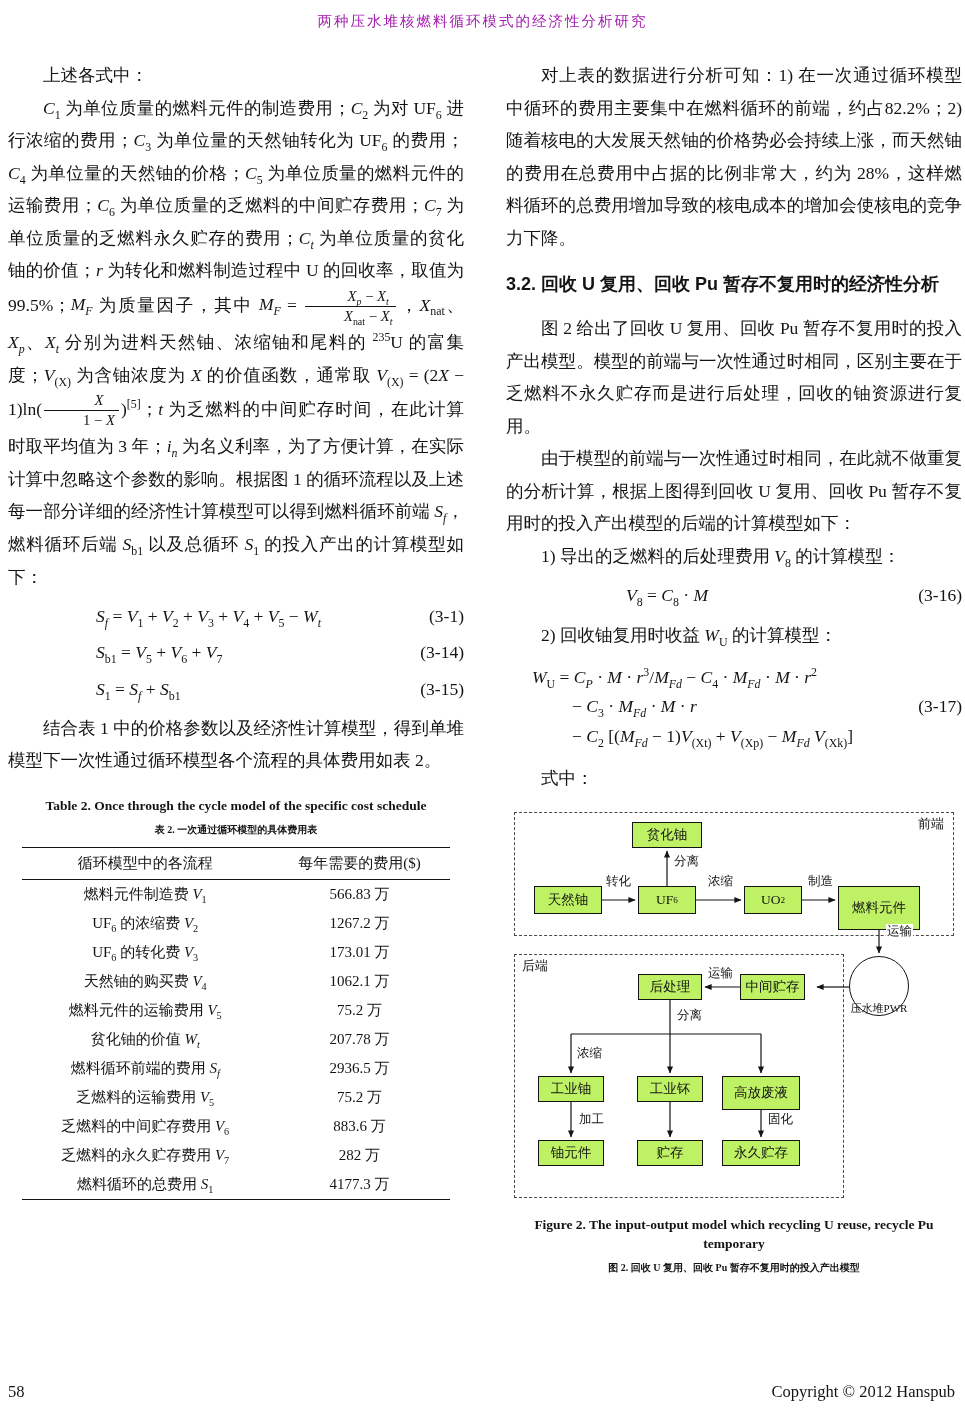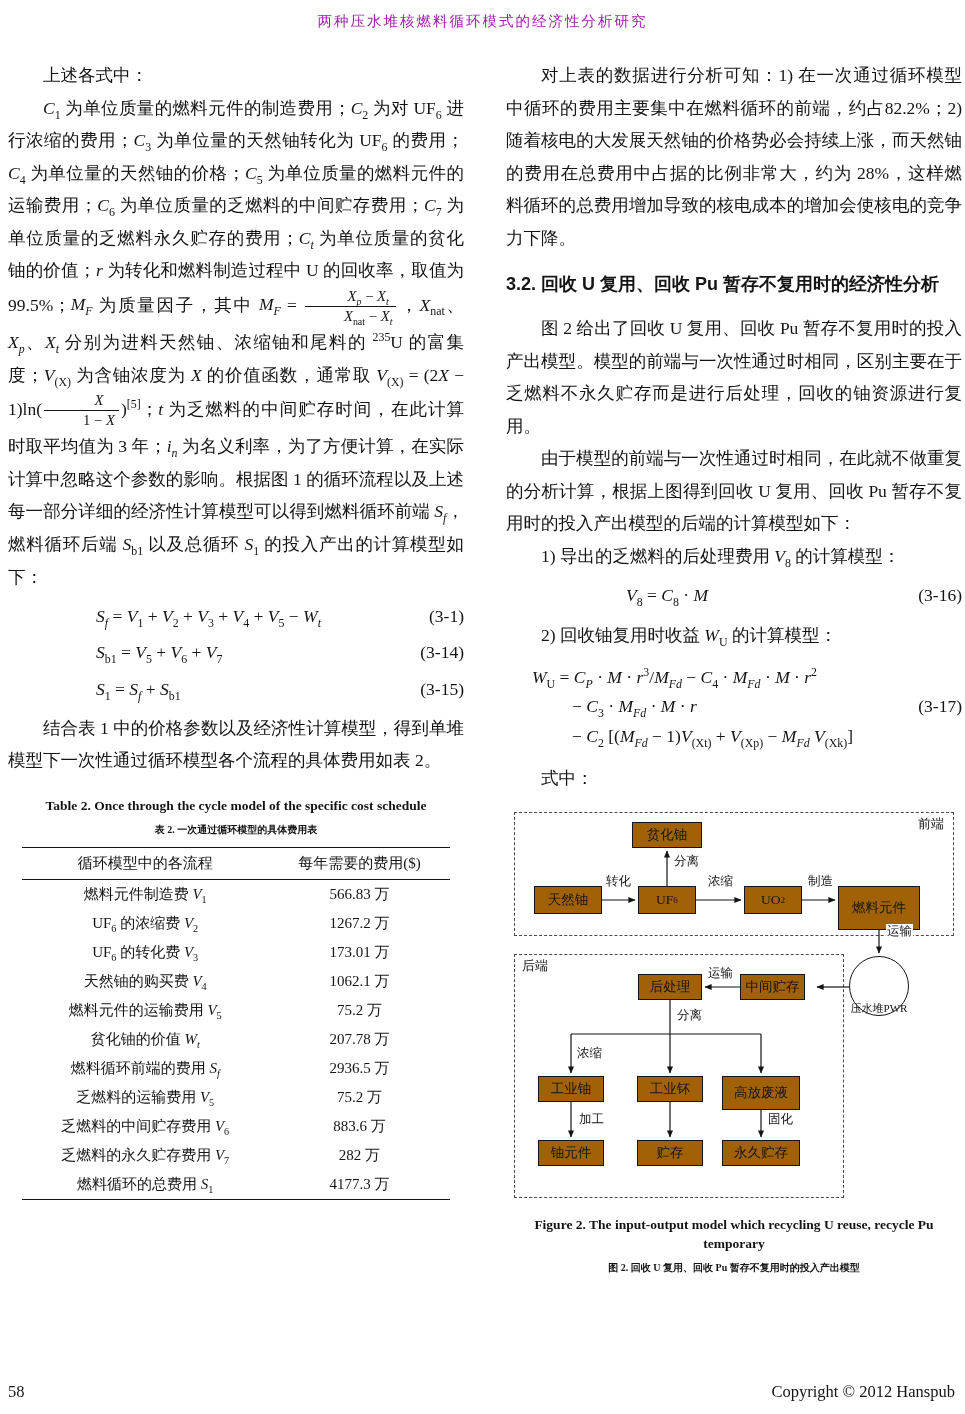"贫化铀" .node { background: #a16207 -> #bef264 }
